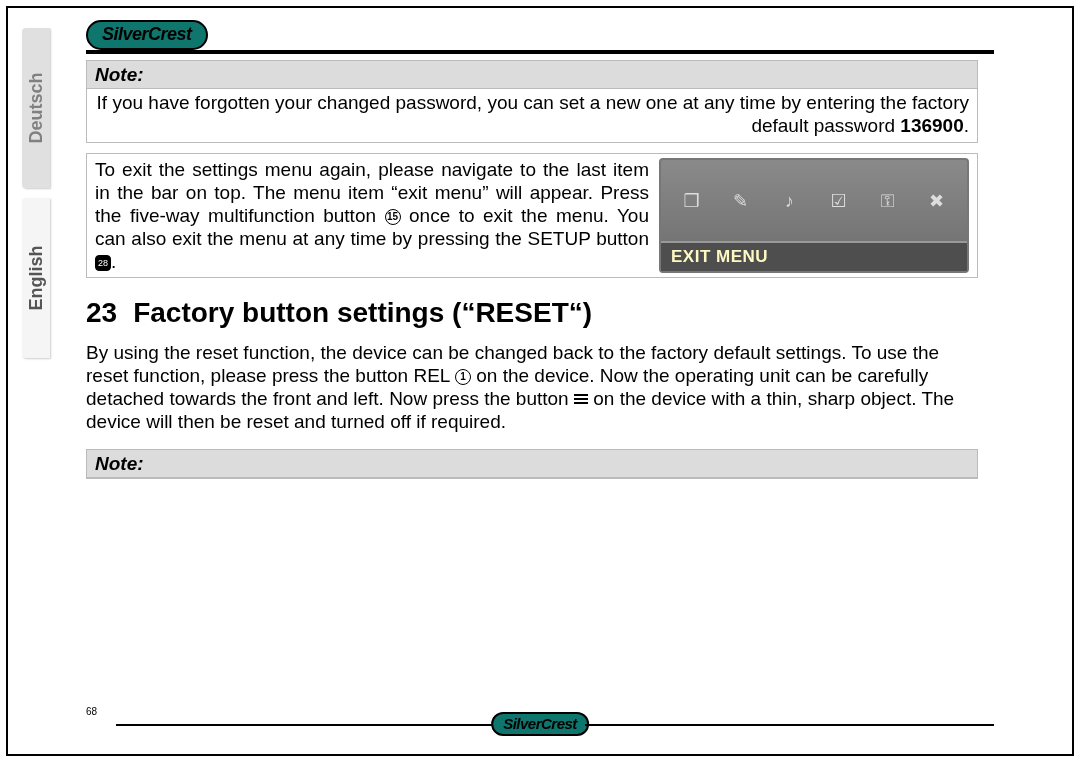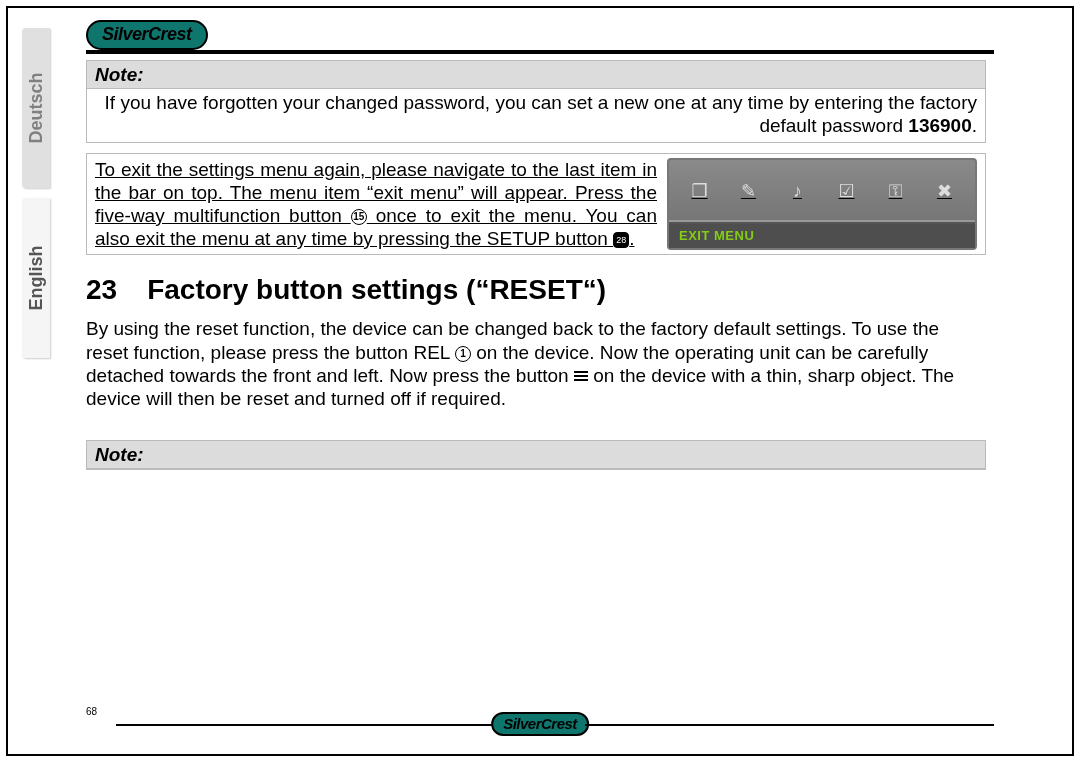"Note:" .content { right: 86px -> 94px }
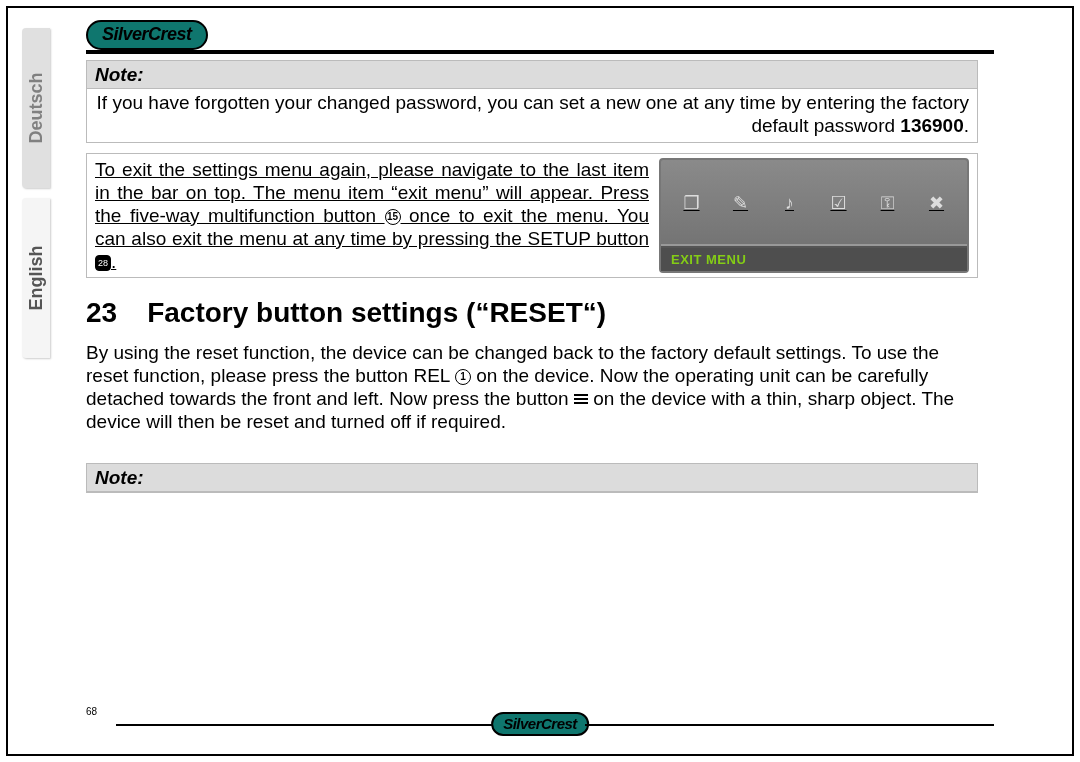"To exit the settings menu" .exit-box { text-decoration: underline -> none }
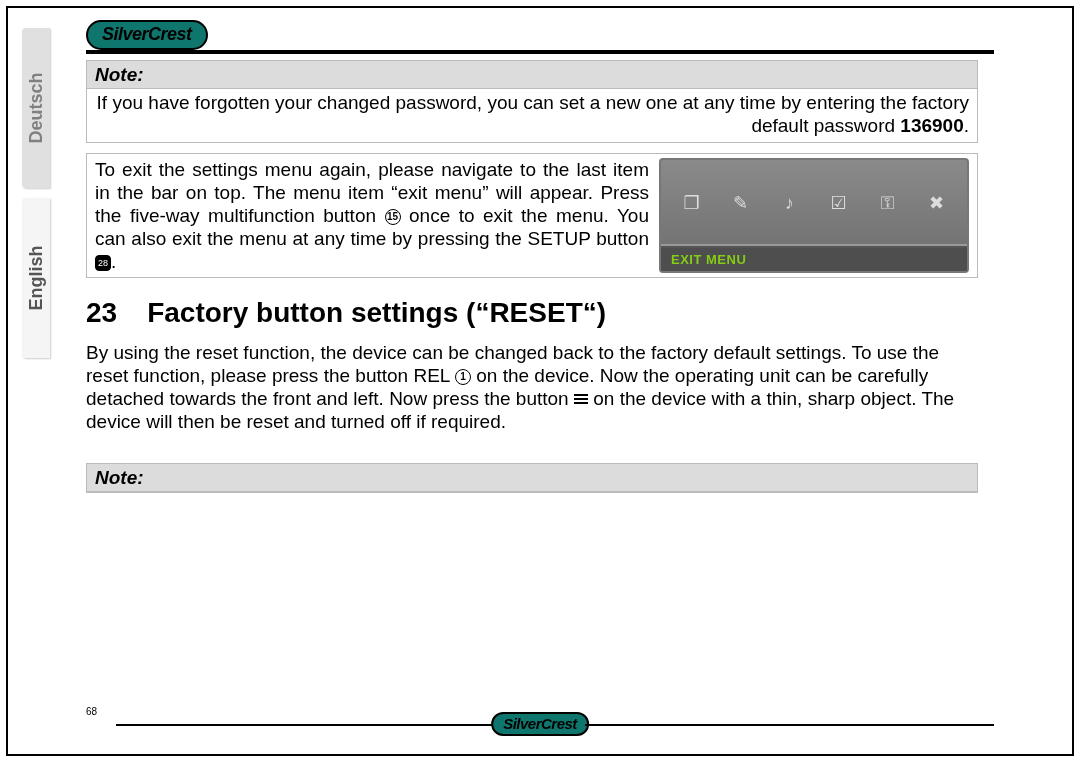"EXIT MENU" .exit-label-bar span { color: #84cc16 -> #fef9c3; font-size: 13px -> 17px }
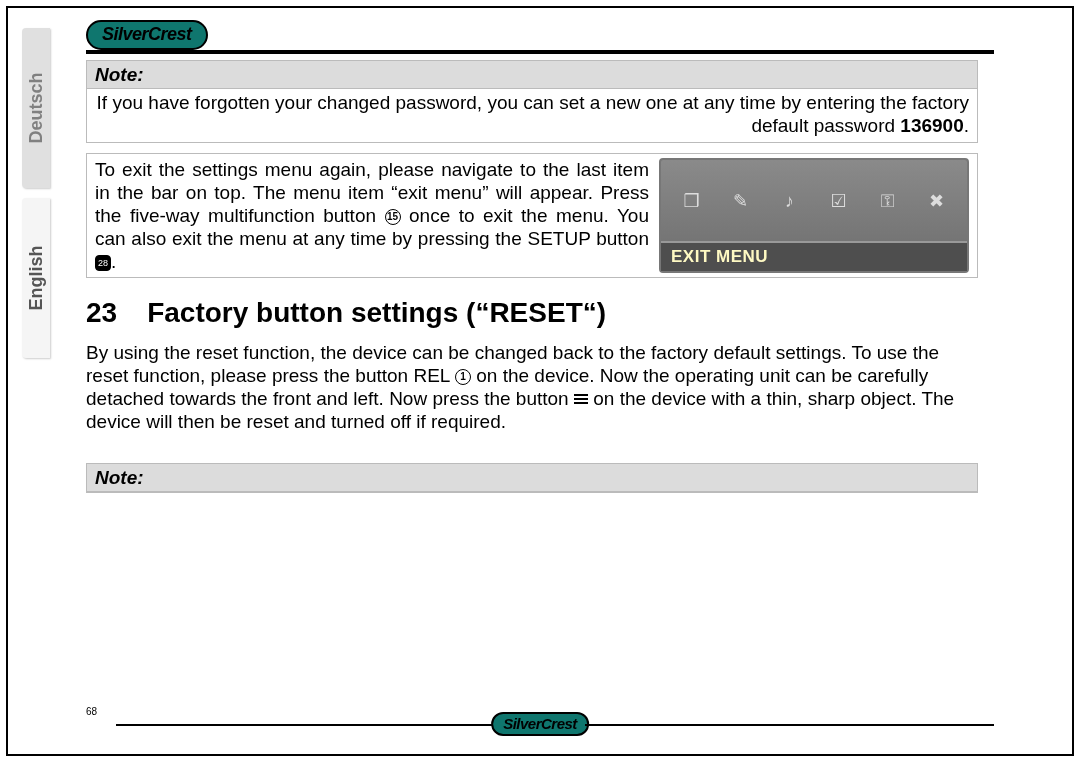"23" .chapter-h .cnum { margin-right: 30px -> 16px }
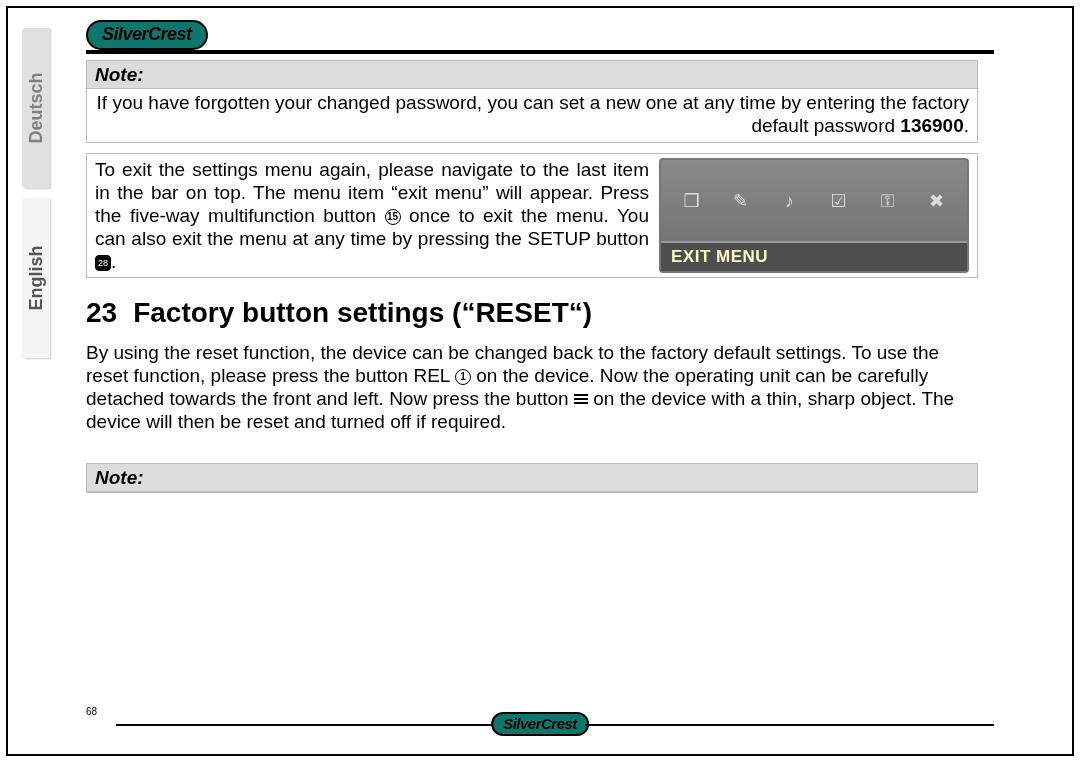"By using the reset function," .para { margin-bottom: 30px -> 16px }
